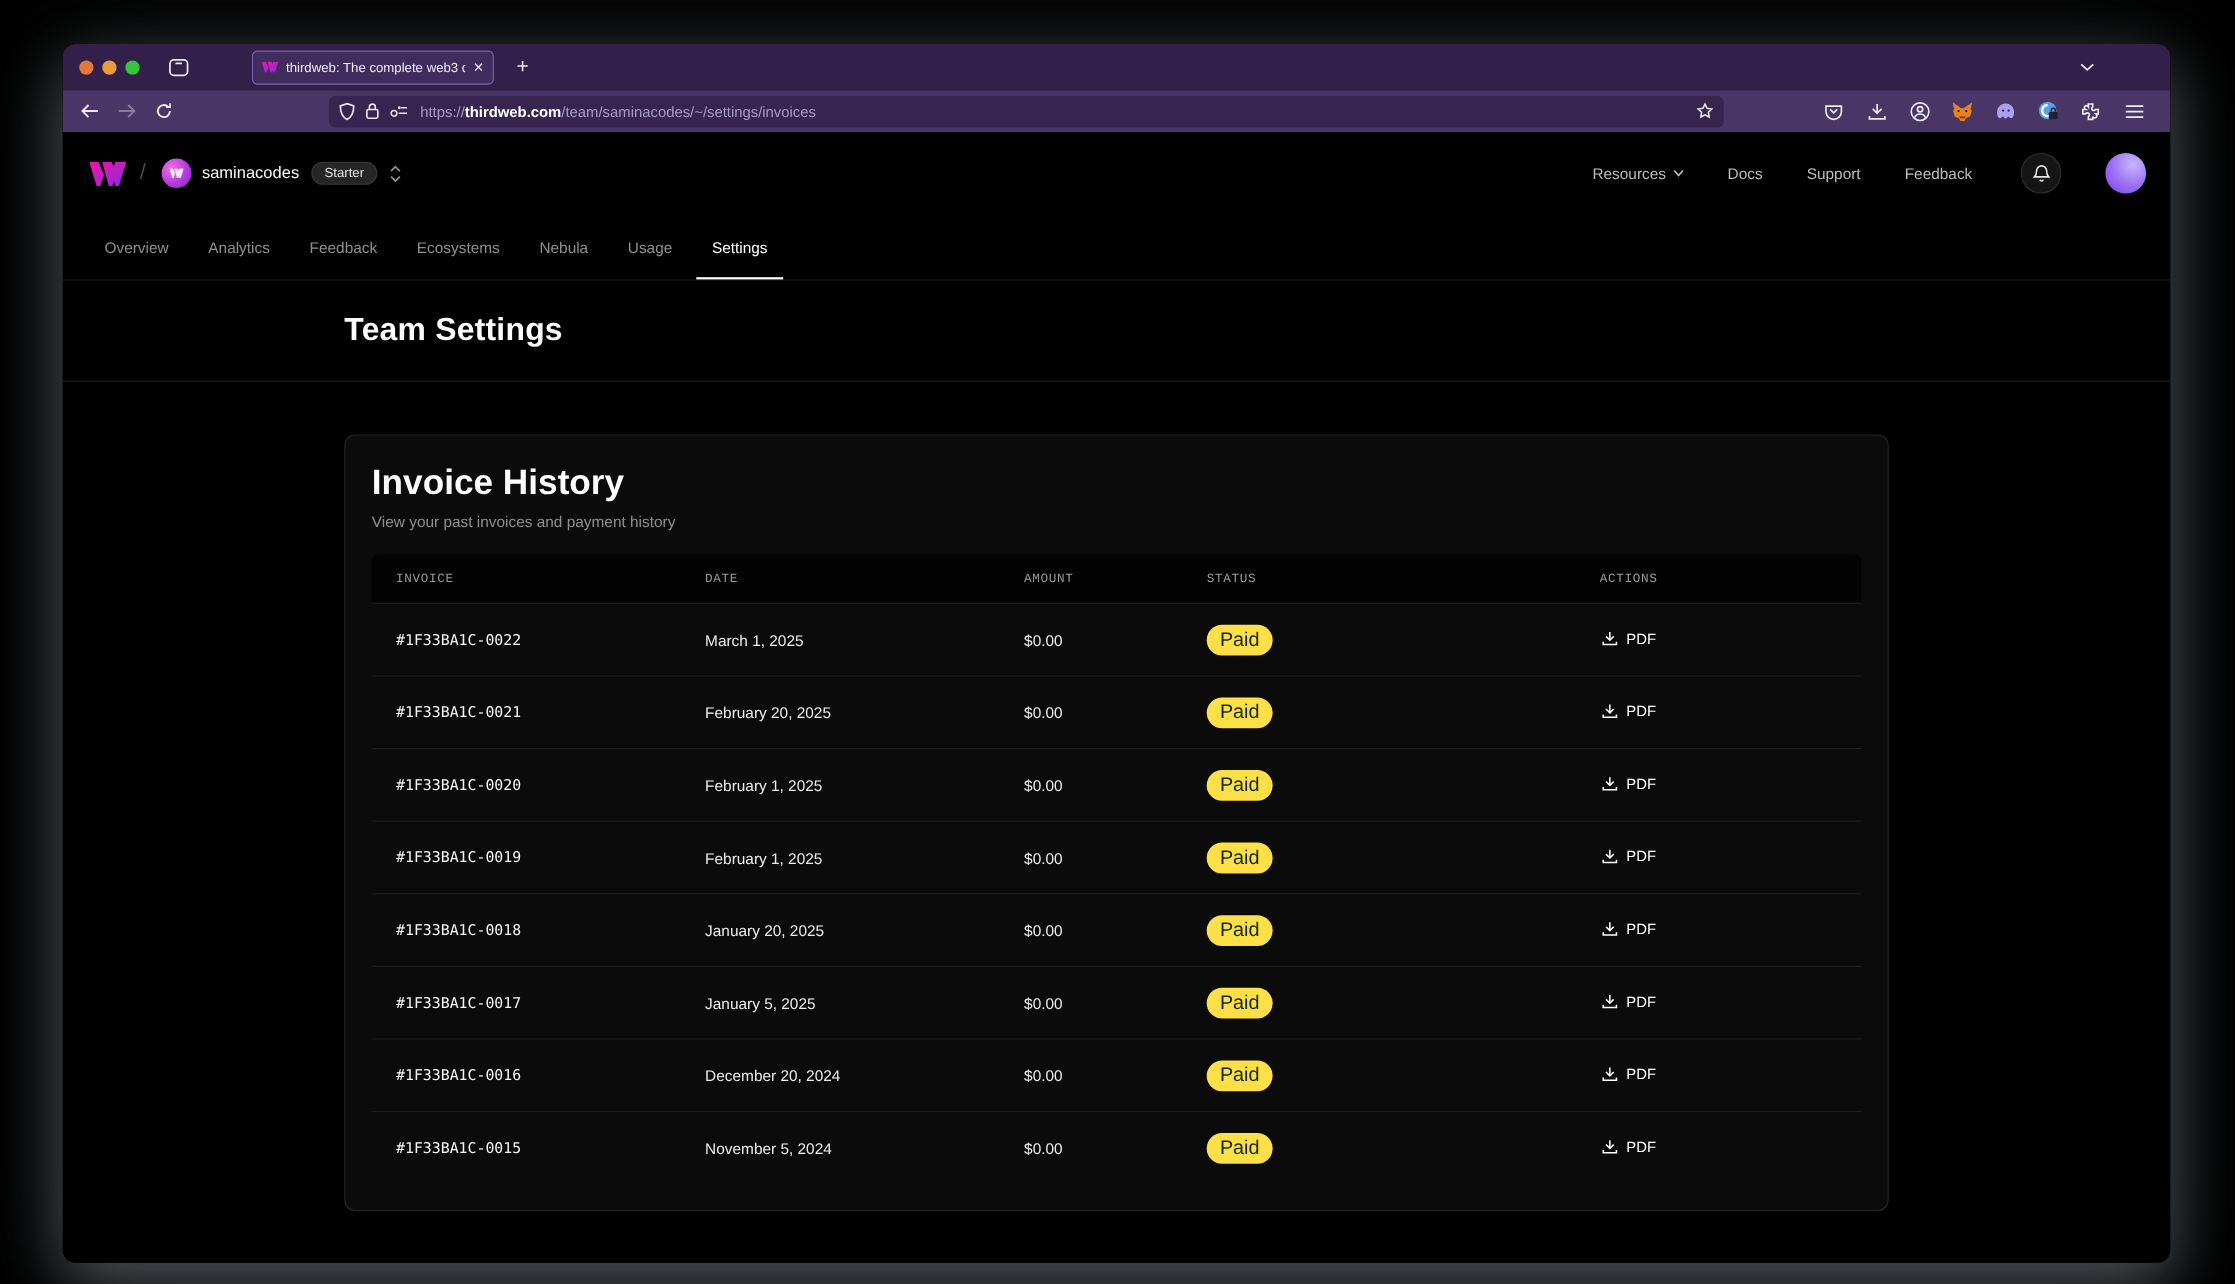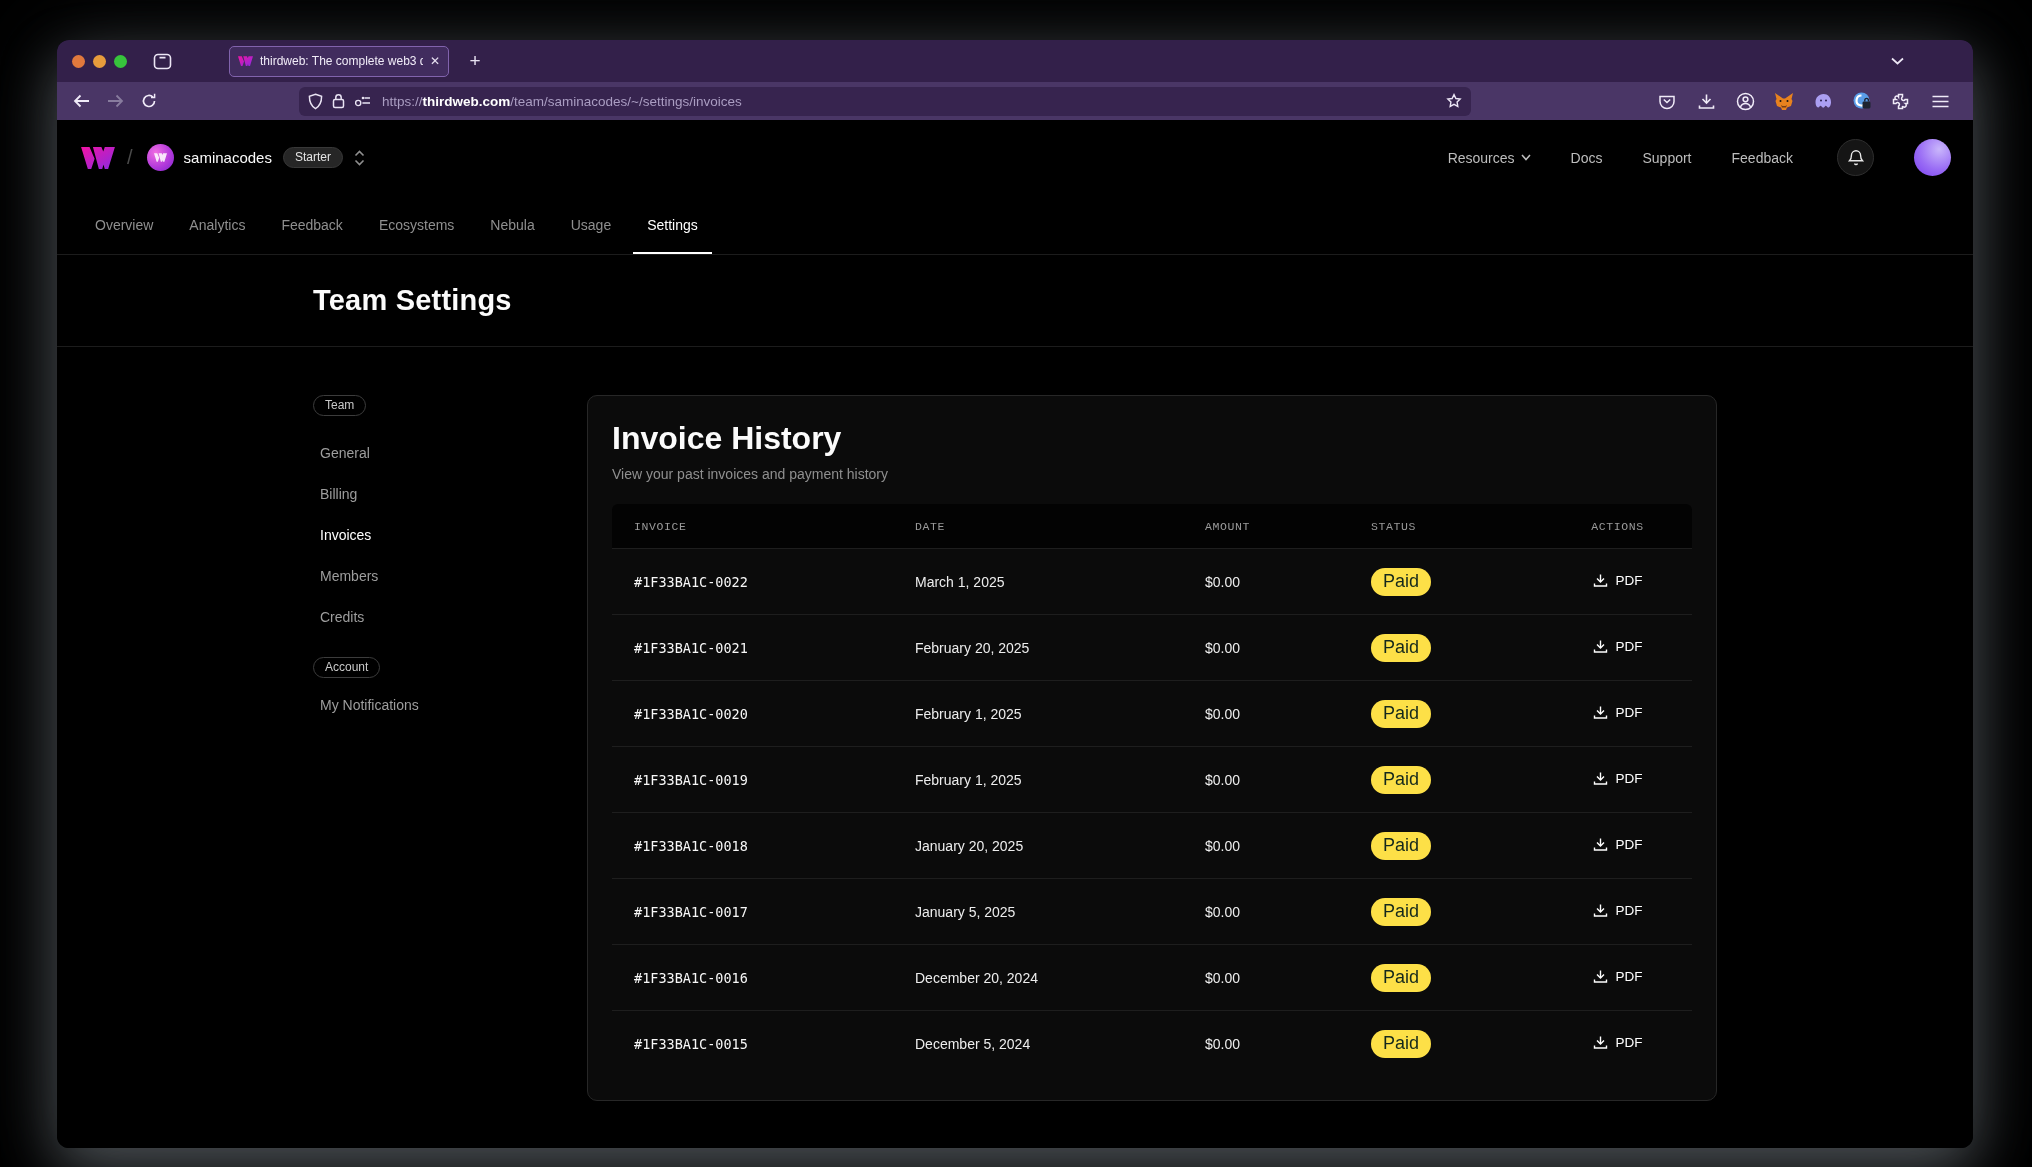"https://thirdweb.com/team/saminacodes/~/" .urlfield { width: 1172px -> 1268px }
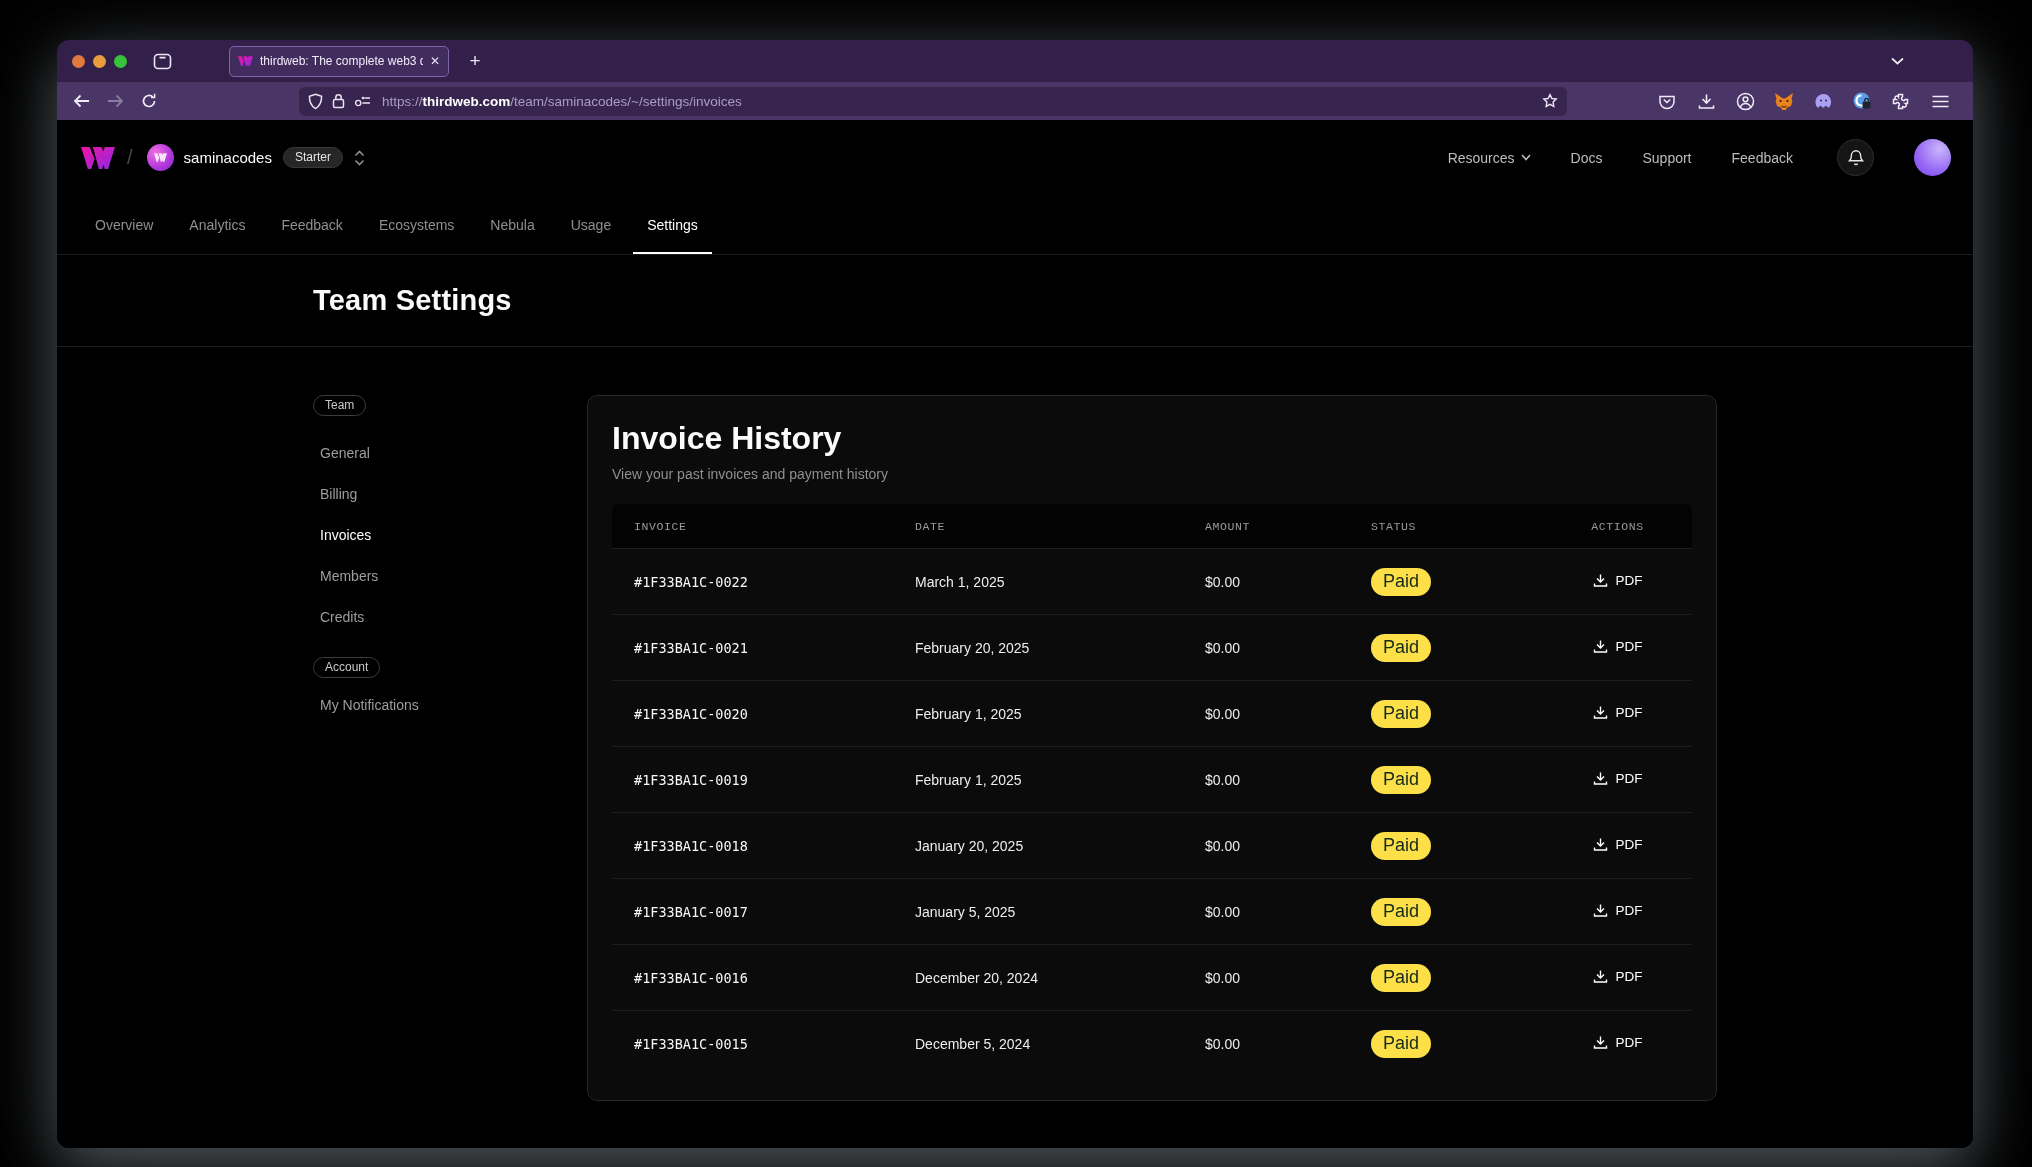"Team" div.side { html: <div> <span>Team</span> <div>General</div> <div>Billing</div> <div>Invoices</div> <div>Members</div> <div>Credits</div> <span>Account</span> <div>My Notifications</div> </div> -> none }
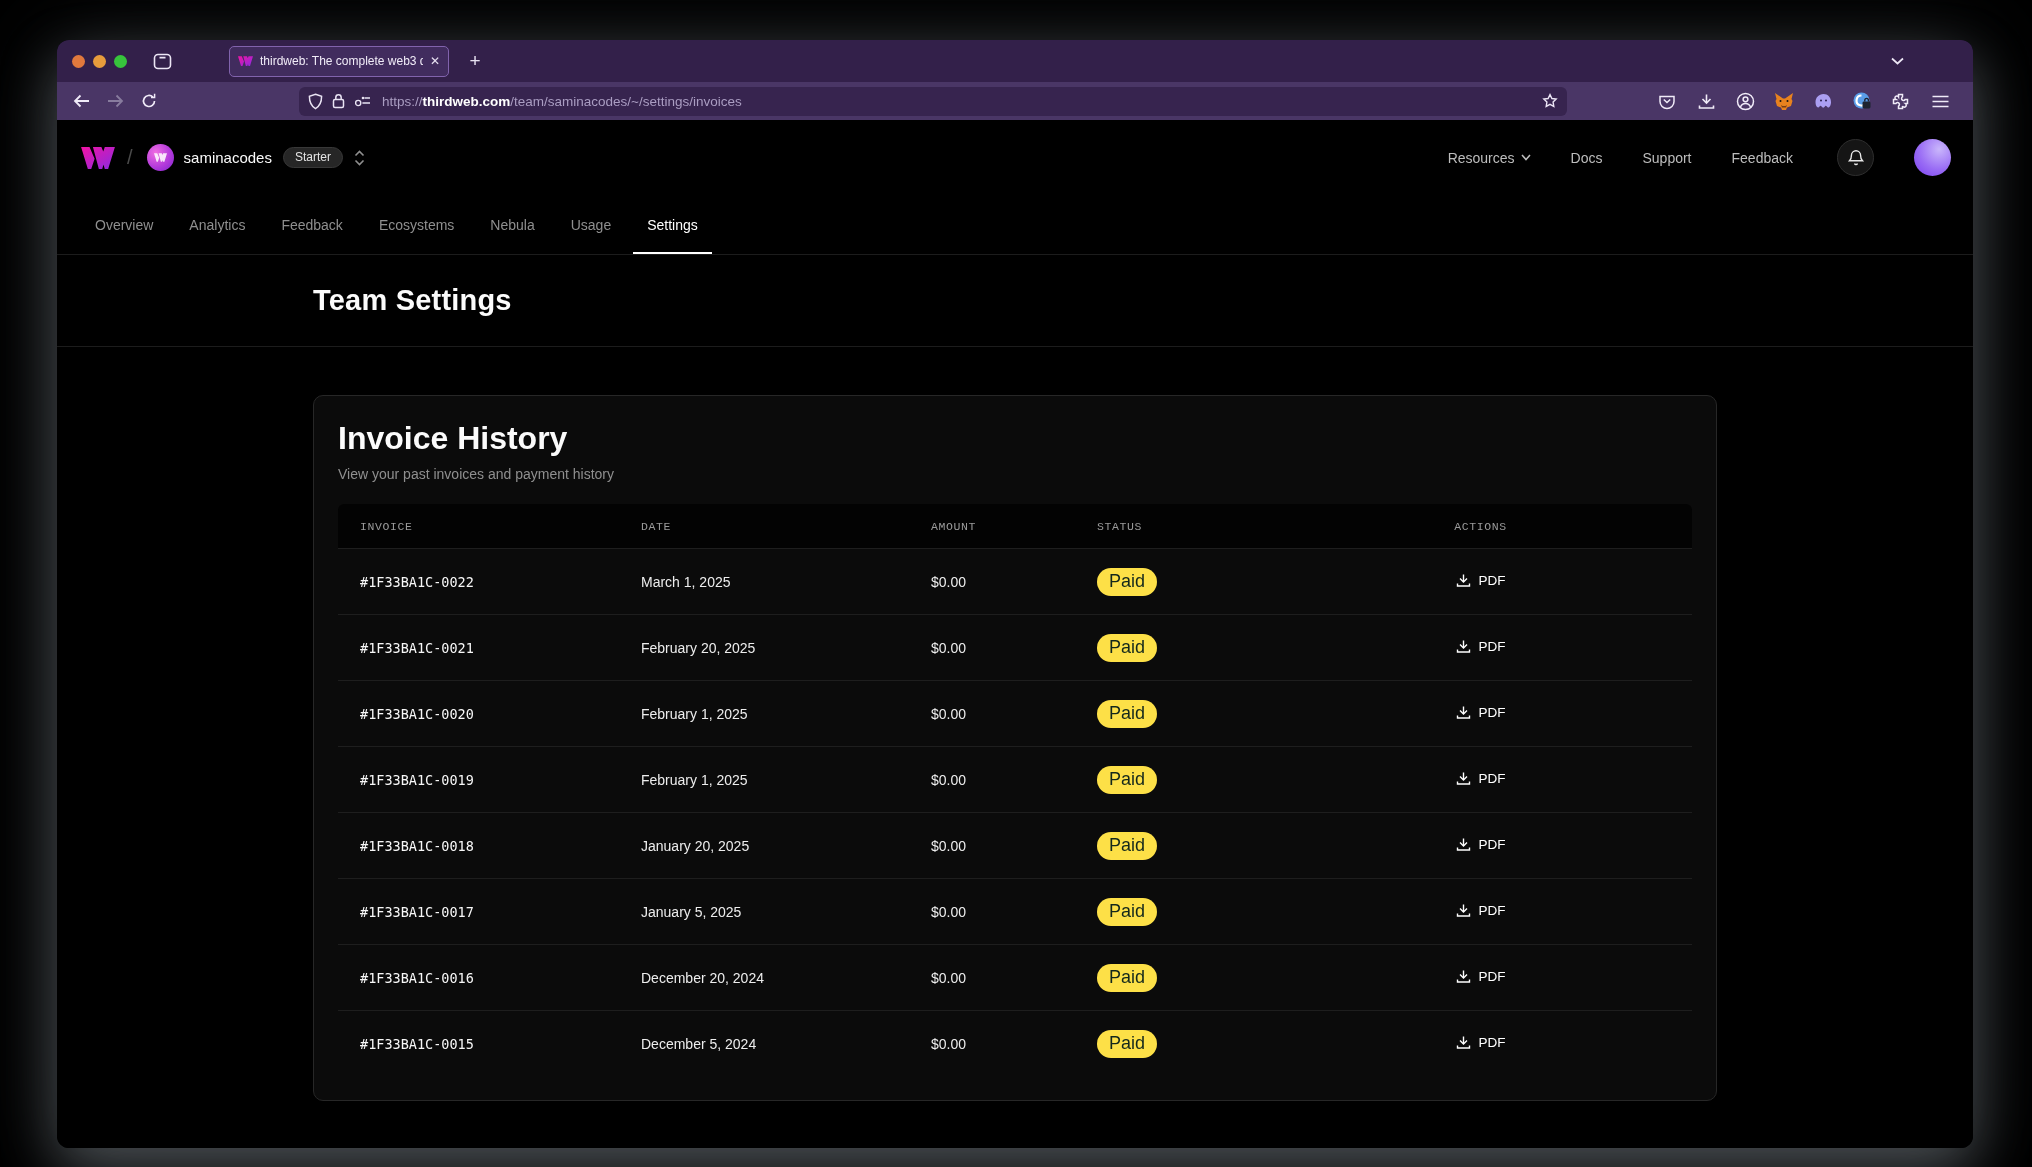"December 5, 2024" span.td { text: December -> November }
